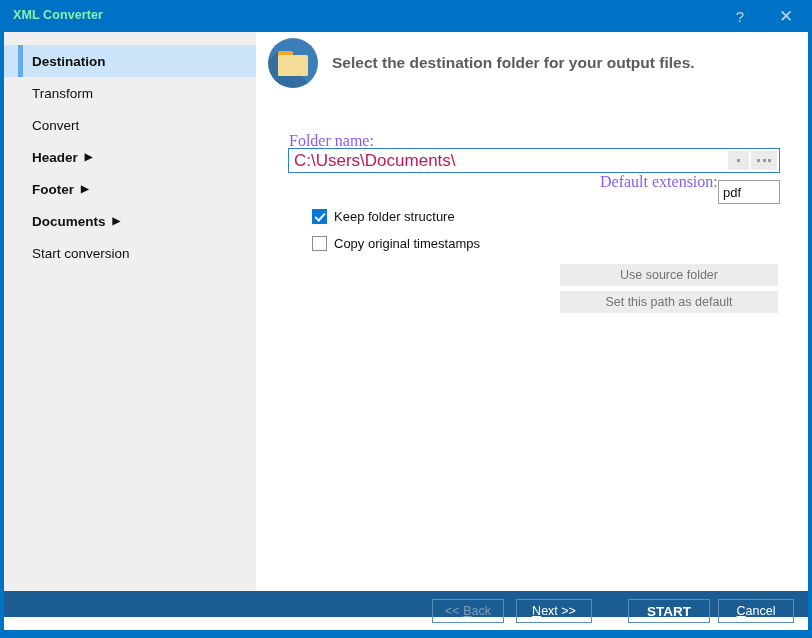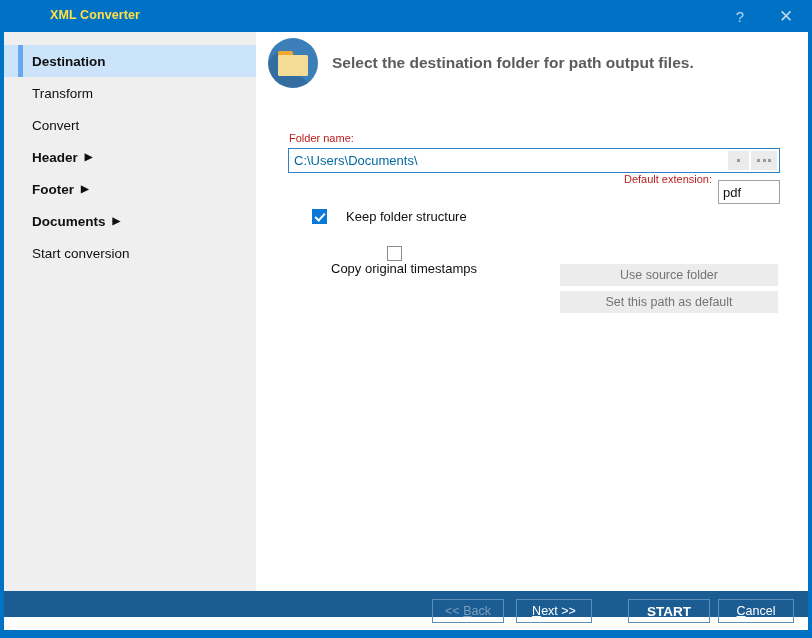"XML Converter" .titlebar-text { color: #fde047 -> #86efac; margin-left: 37px -> none }
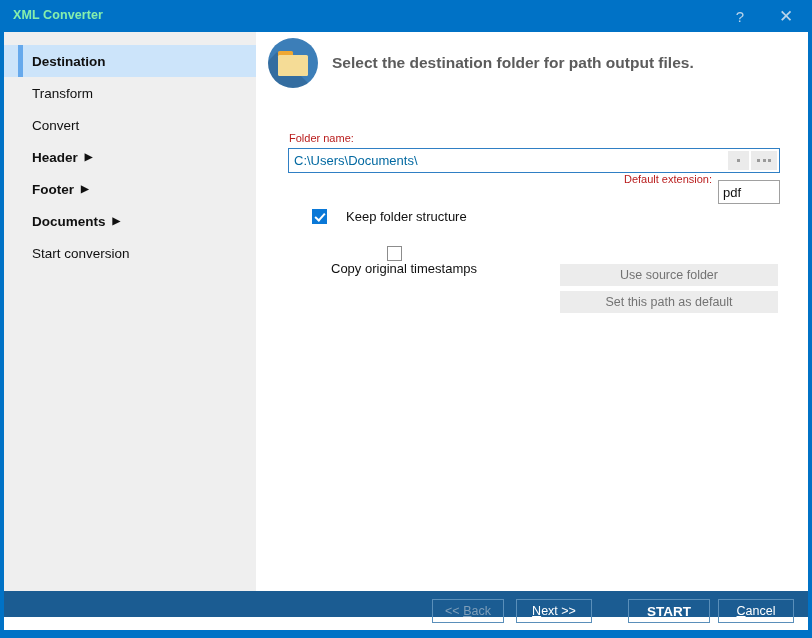"Select the destination folder for" div.panel-title { text: path -> your }
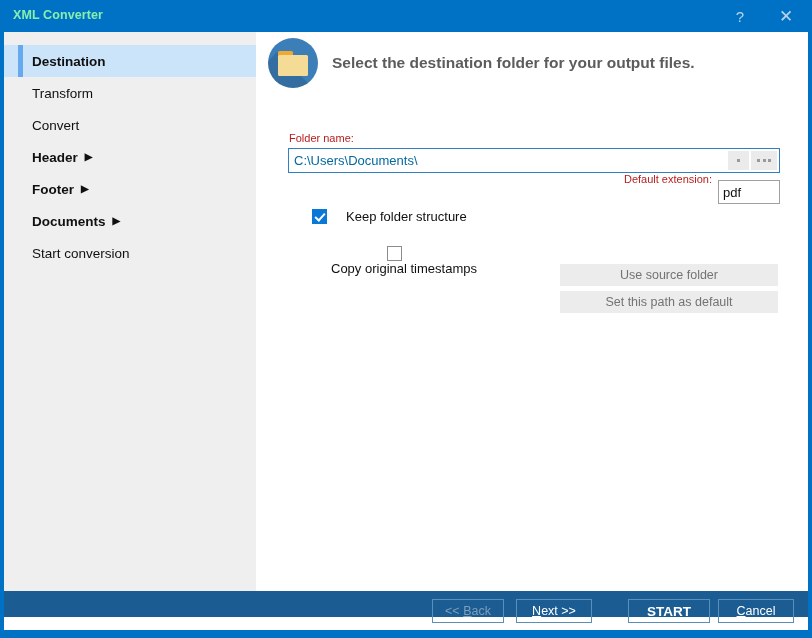"Folder name:" .field-label { color: #b91c1c -> #8b5cf6; font-family: none -> Liberation Serif, serif; font-size: 11px -> 16px }
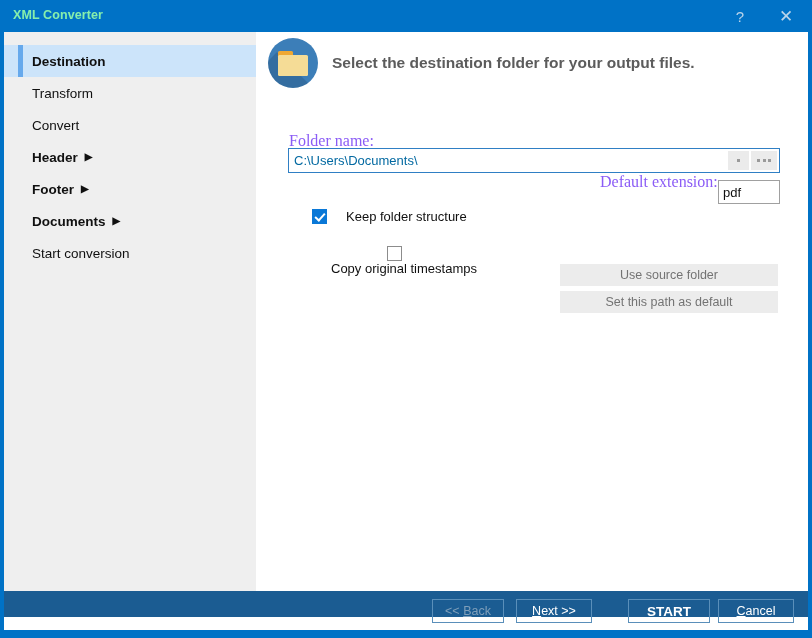"C:\Users\Documents\" .folder-input { color: #0369a1 -> #be185d; font-size: 13px -> 17px }
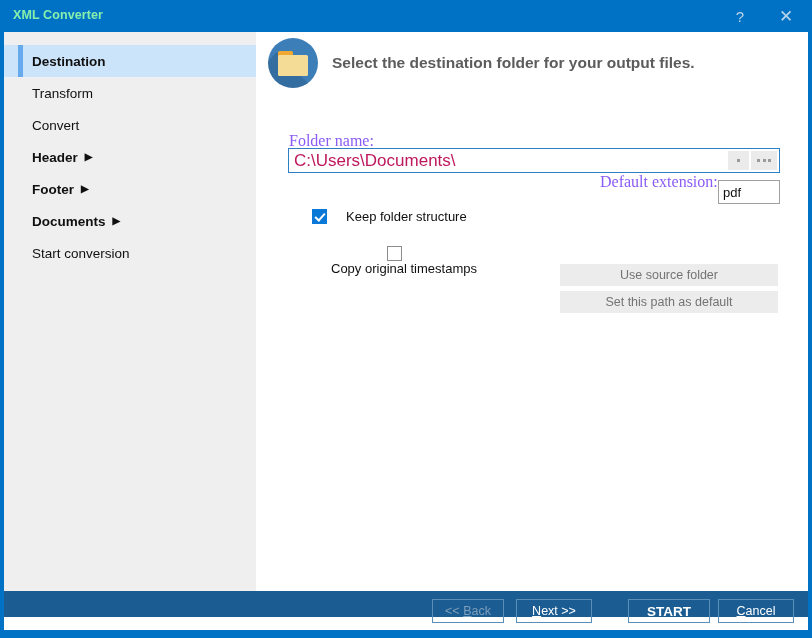"Keep folder structure" .cb-label { margin-left: 19px -> 7px }
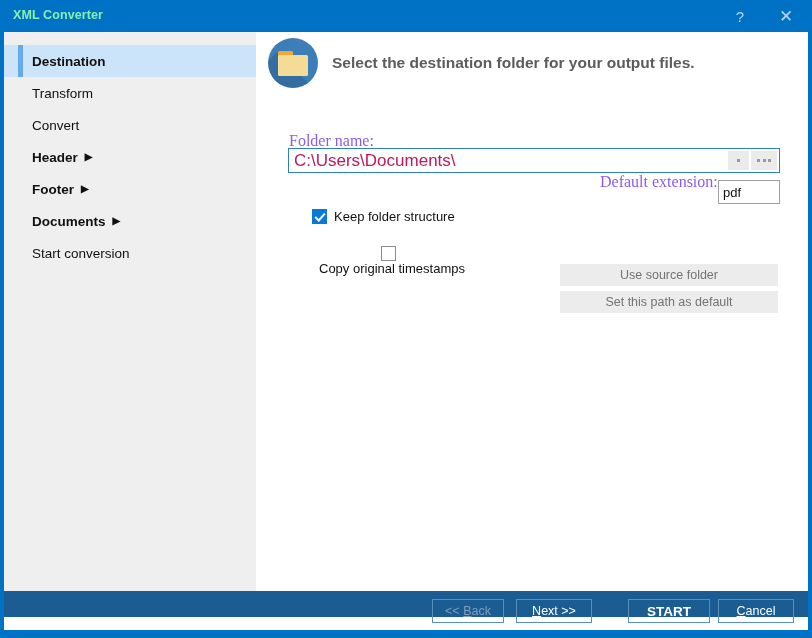"Copy original timestamps" .cb-2 { flex-direction: column -> none; top: 214px -> 204px }
